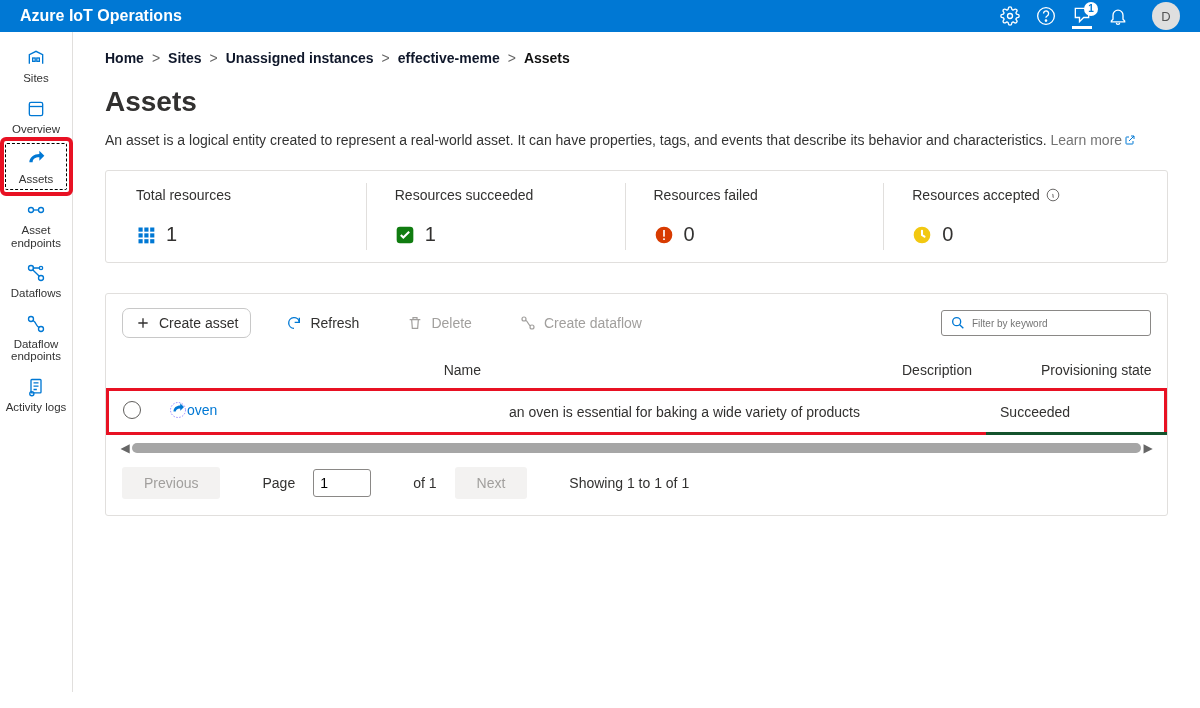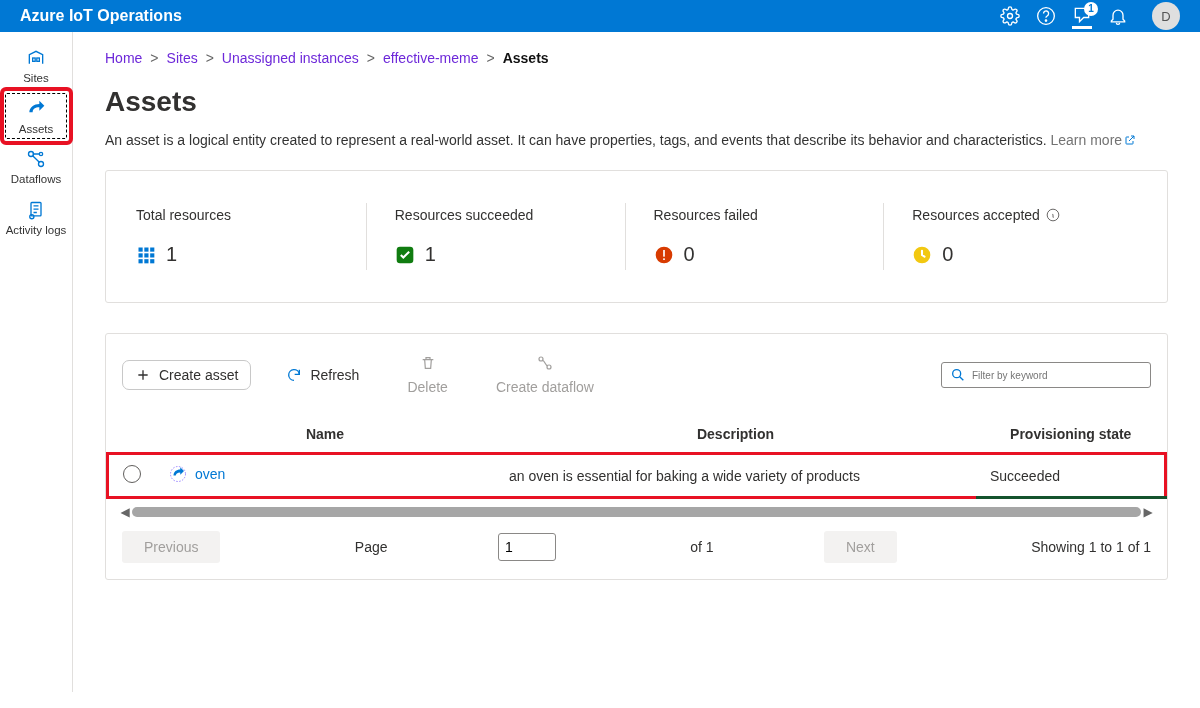"Home" .breadcrumb .crumb { color: #6d28d9 -> #0f172a; font-weight: none -> bold }
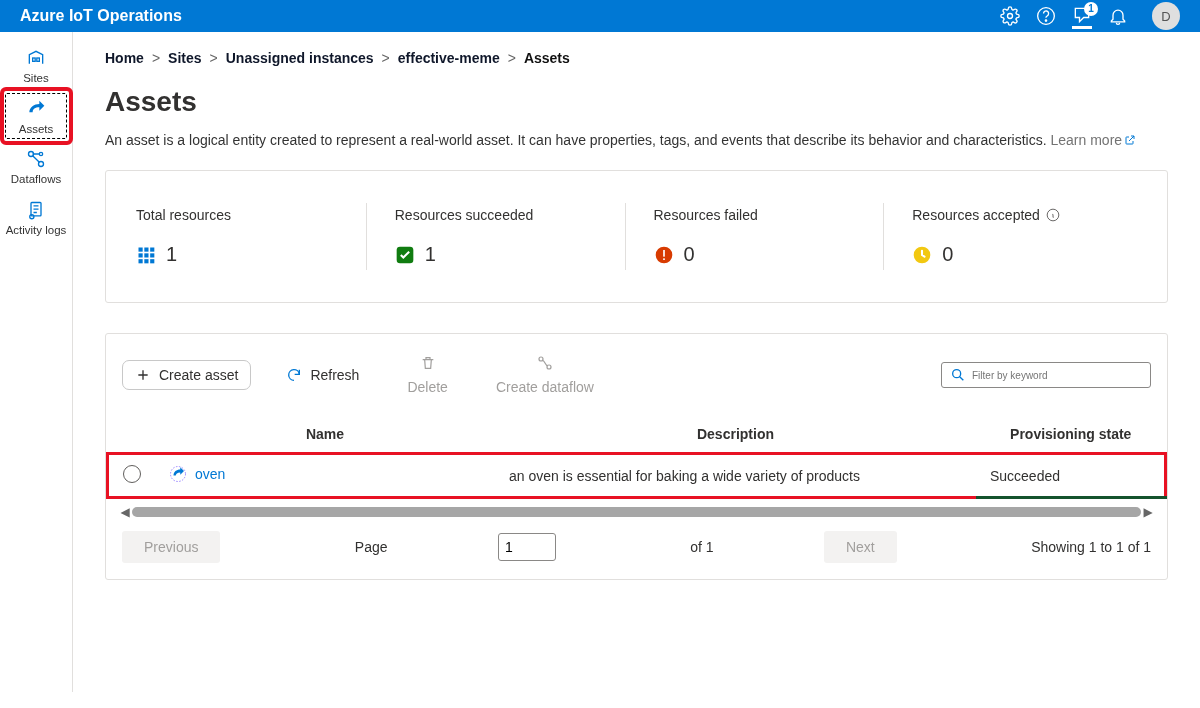"Overview" div.sidenav-item { html: none -> <div> <span> <svg> <rect></rect> <path></path> </svg> </span> <span>Overview</span> </div> }
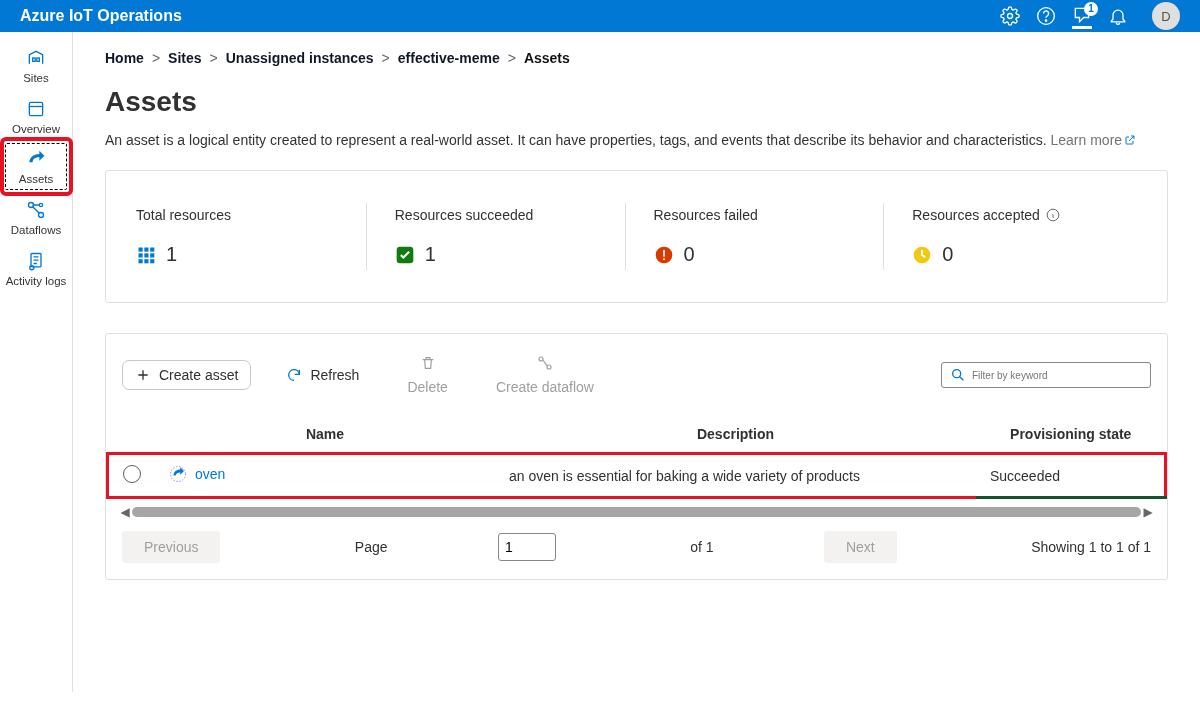"Total resources" .stats-card { padding: 36px 24px -> 16px 24px }
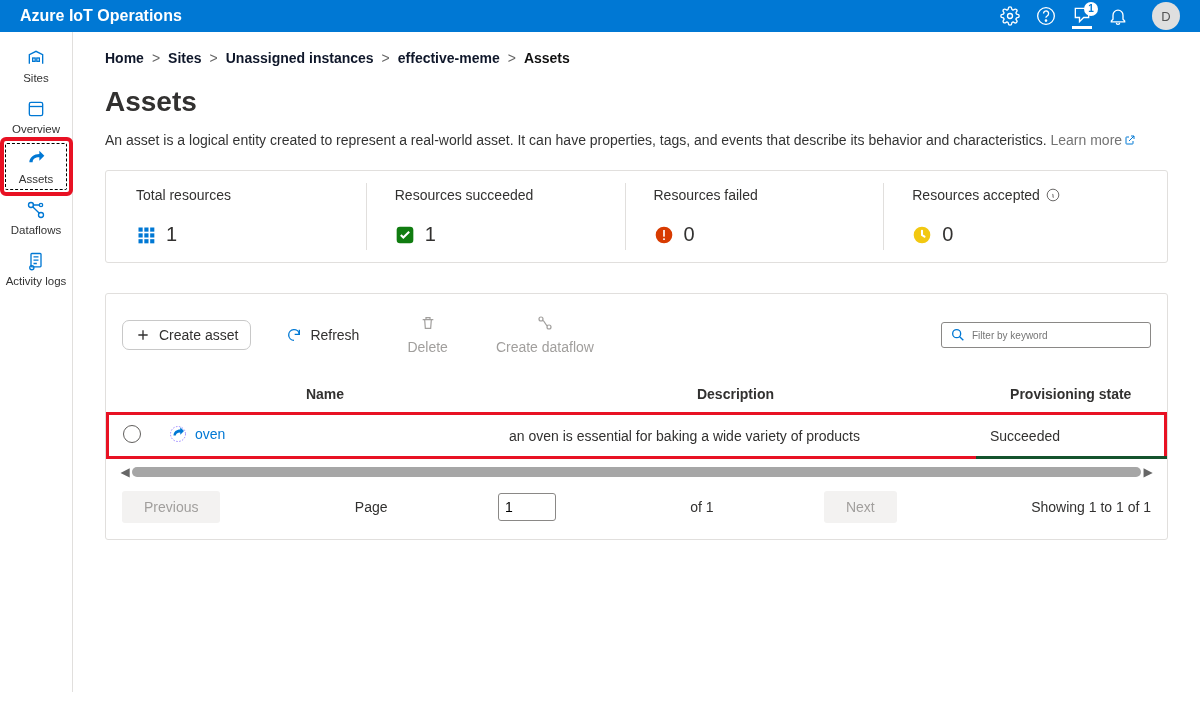"Asset endpoints" div.sidenav-item { html: none -> <div> <span> <svg> <circle></circle> <circle></circle> <path></path> </svg> </span> <span>Asset endpoints</span> </div> }
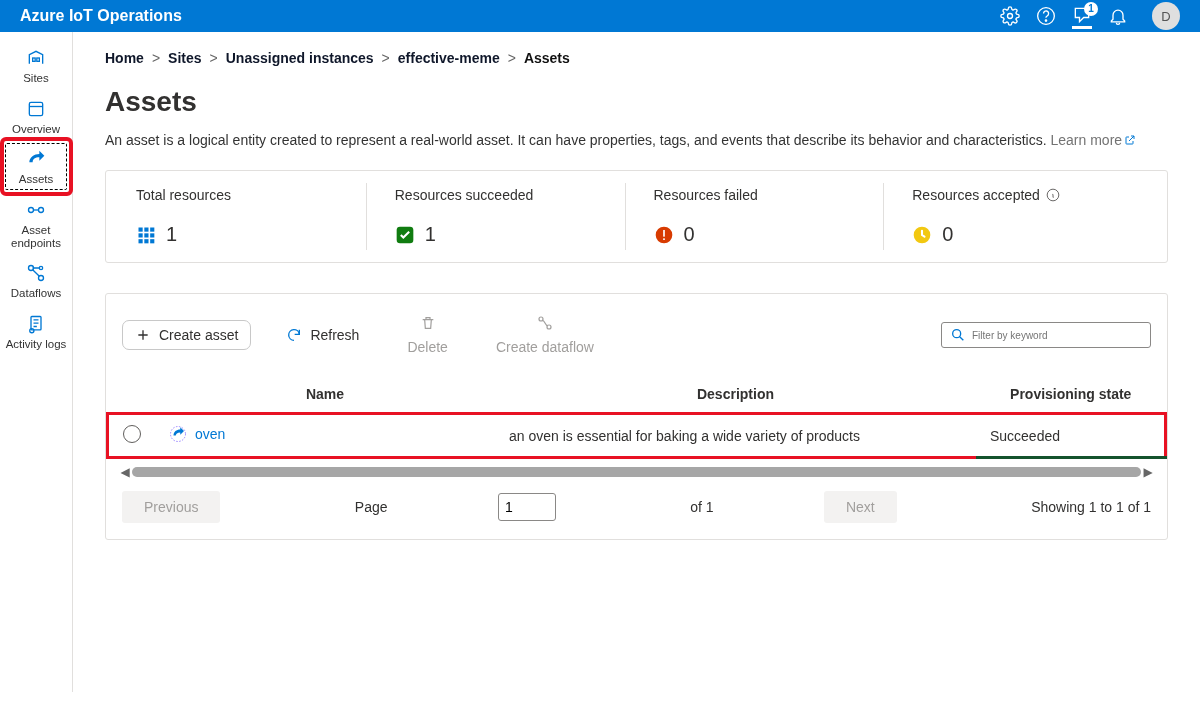"Delete" .btn.disabled { flex-direction: column -> none }
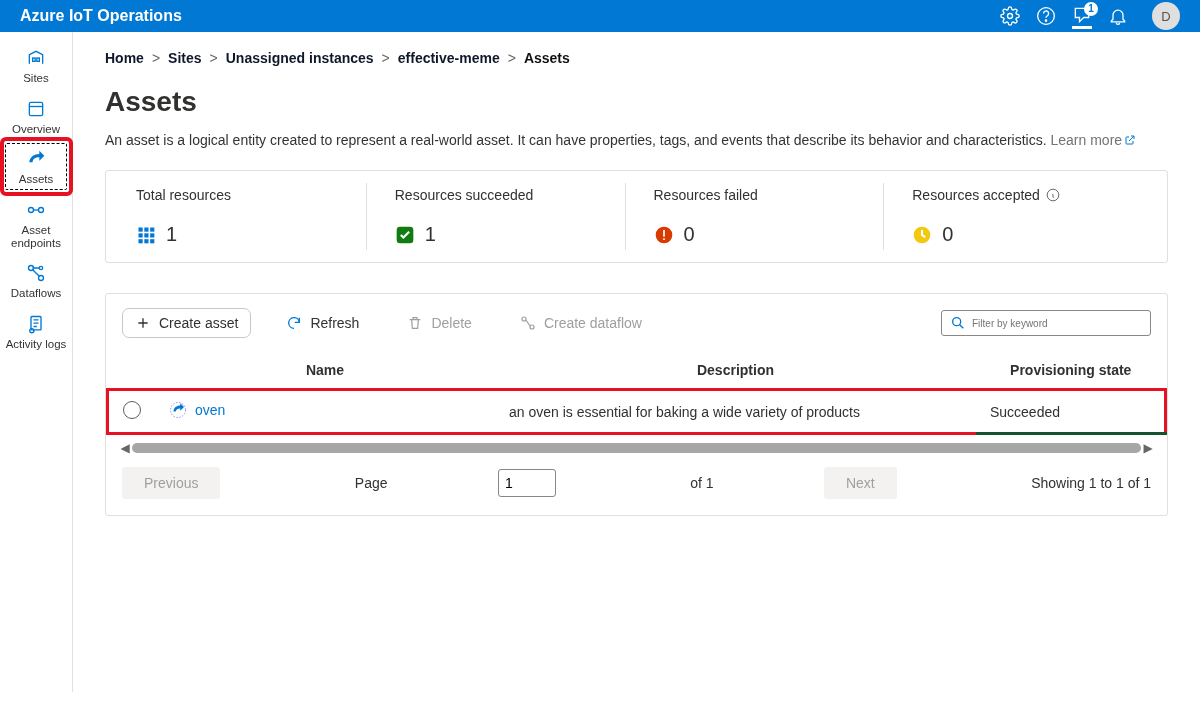"Dataflow endpoints" div.sidenav-item { html: none -> <div> <span> <svg> <circle></circle> <circle></circle> <path></path> </svg> </span> <span>Dataflow endpoints</span> </div> }
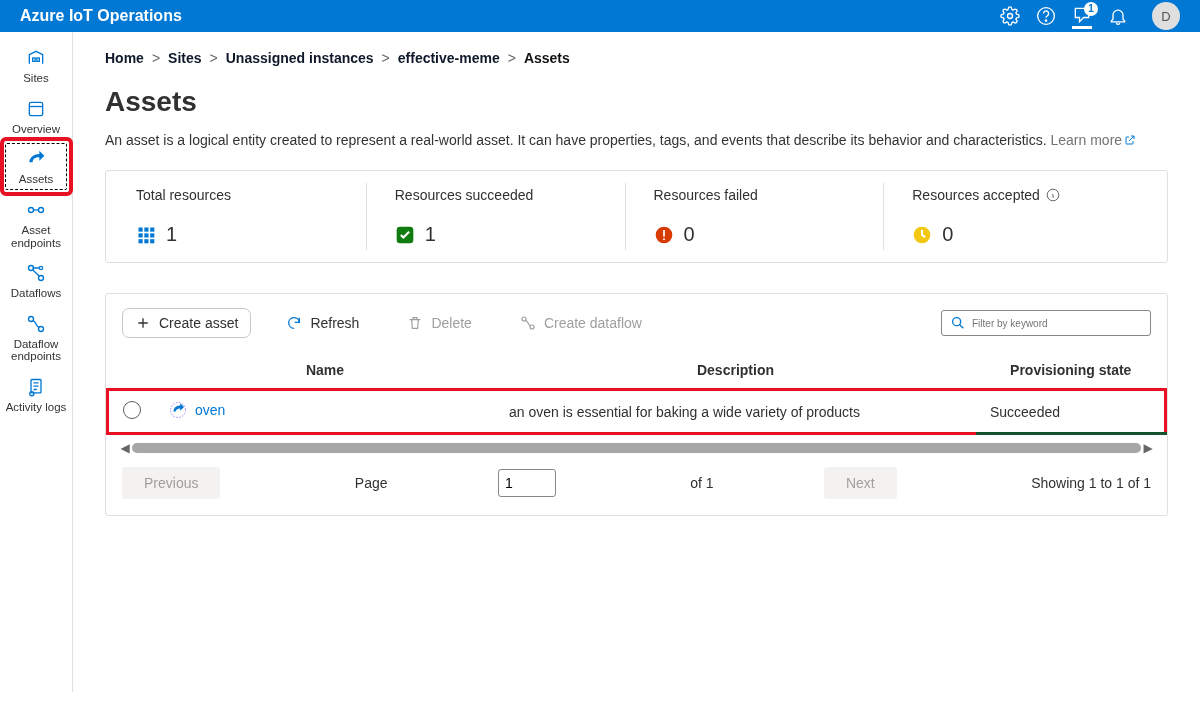"Name" table.data th { font-weight: 700 -> 400; text-align: center -> right }
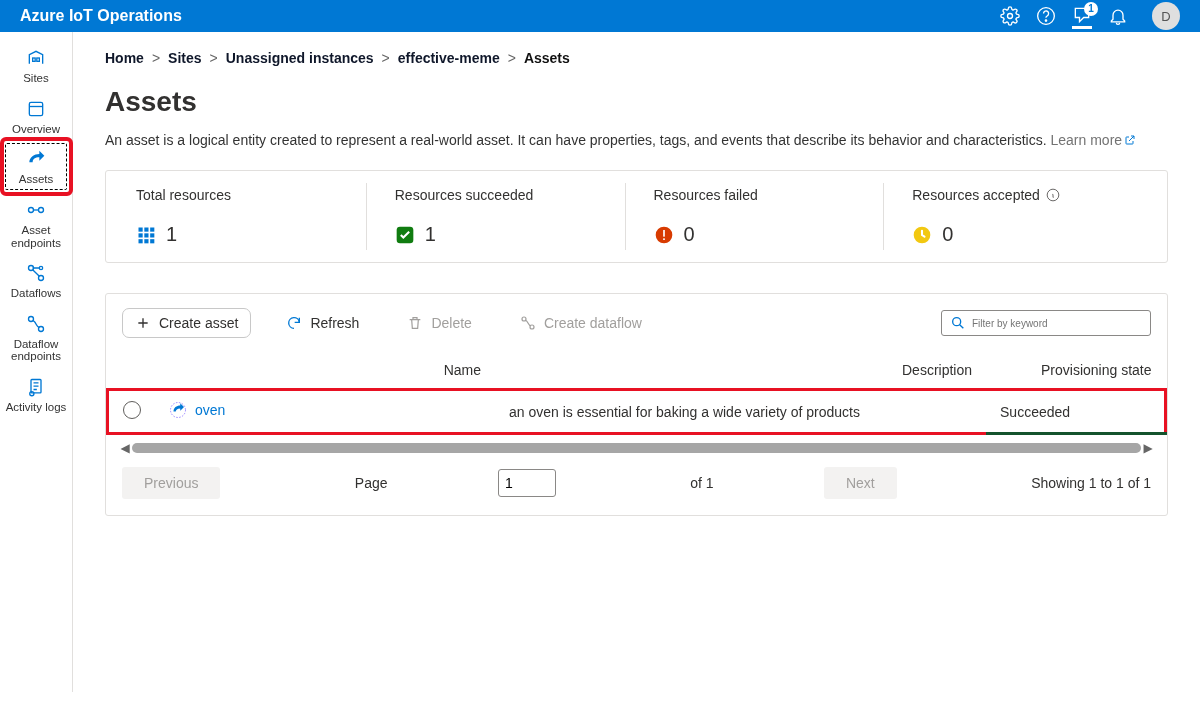"oven" .asset-link { gap: 8px -> none }
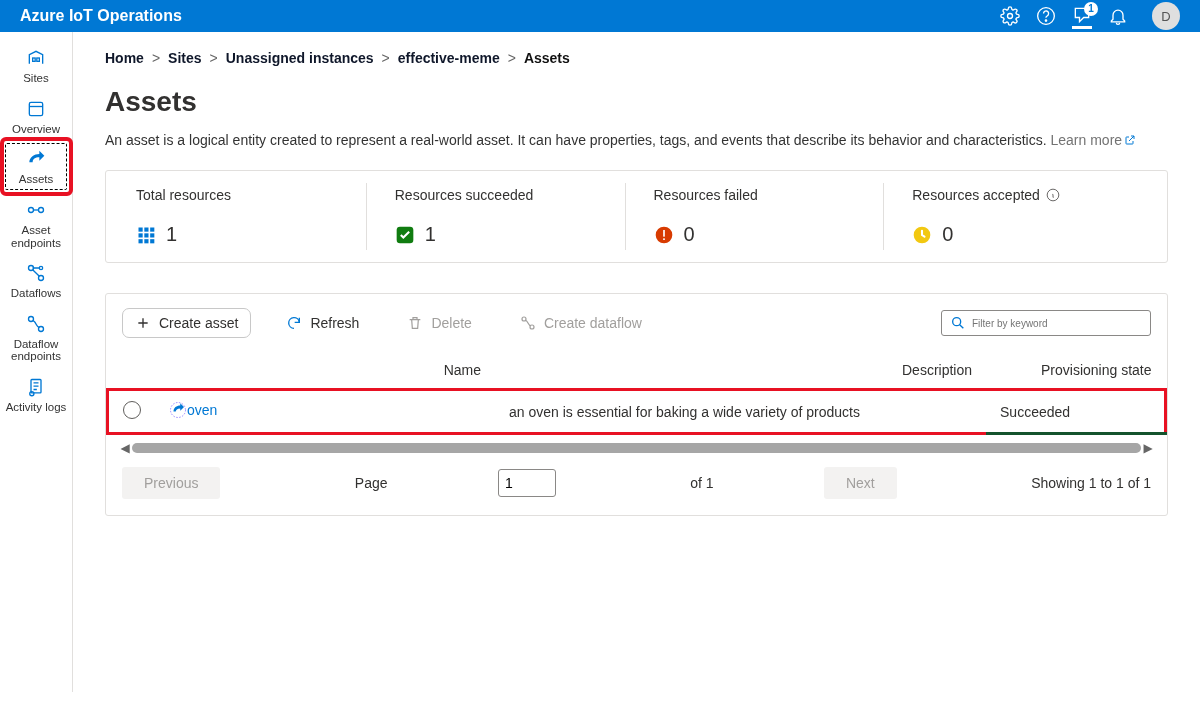"Previous" .pager { justify-content: space-between -> none }
